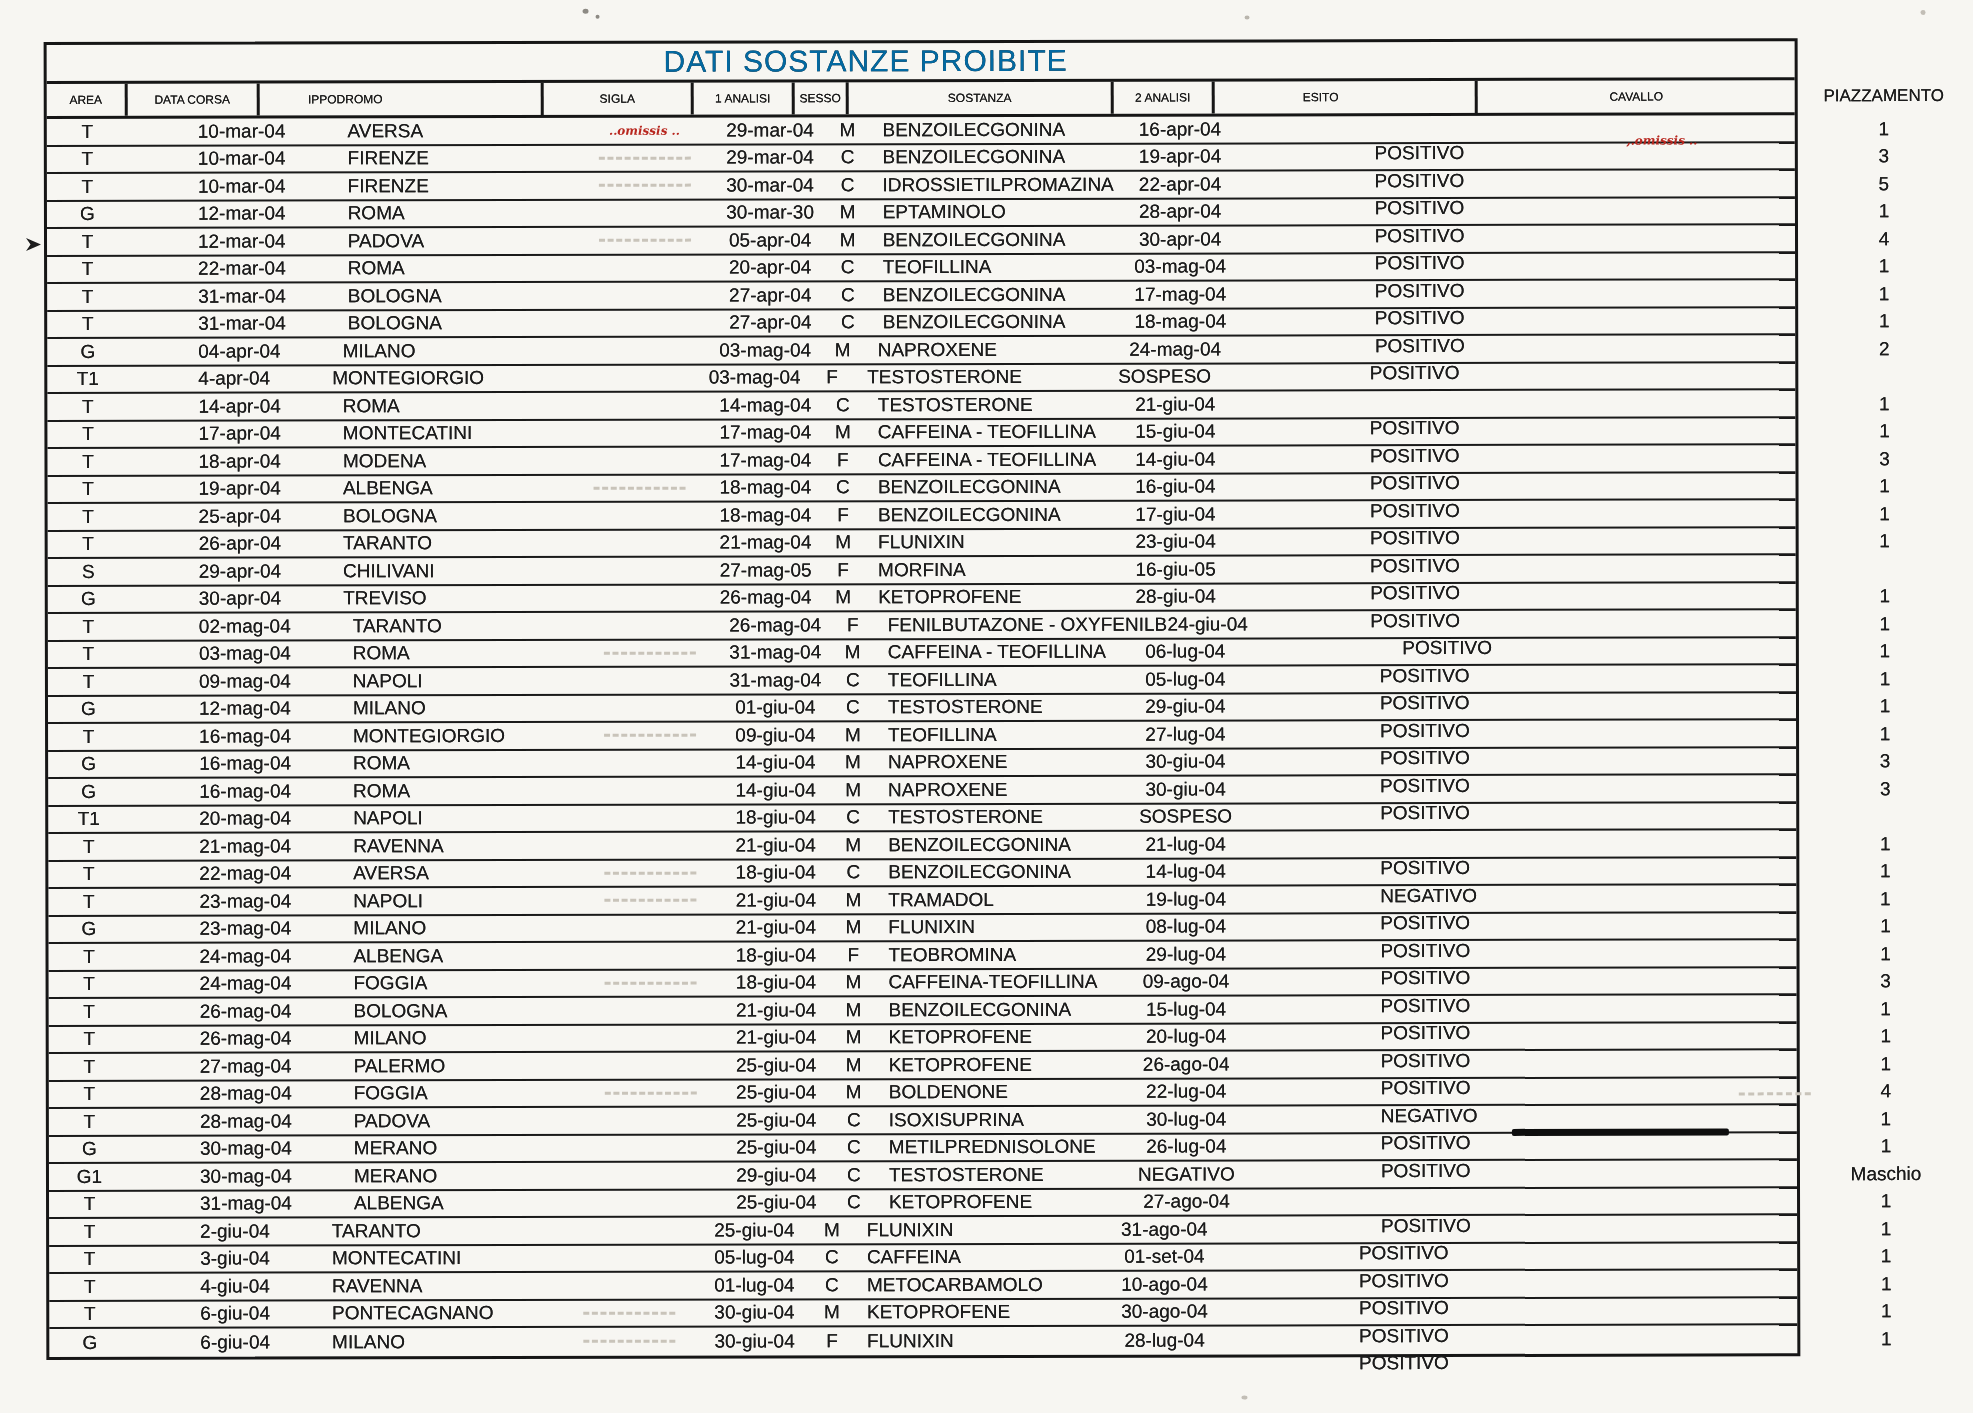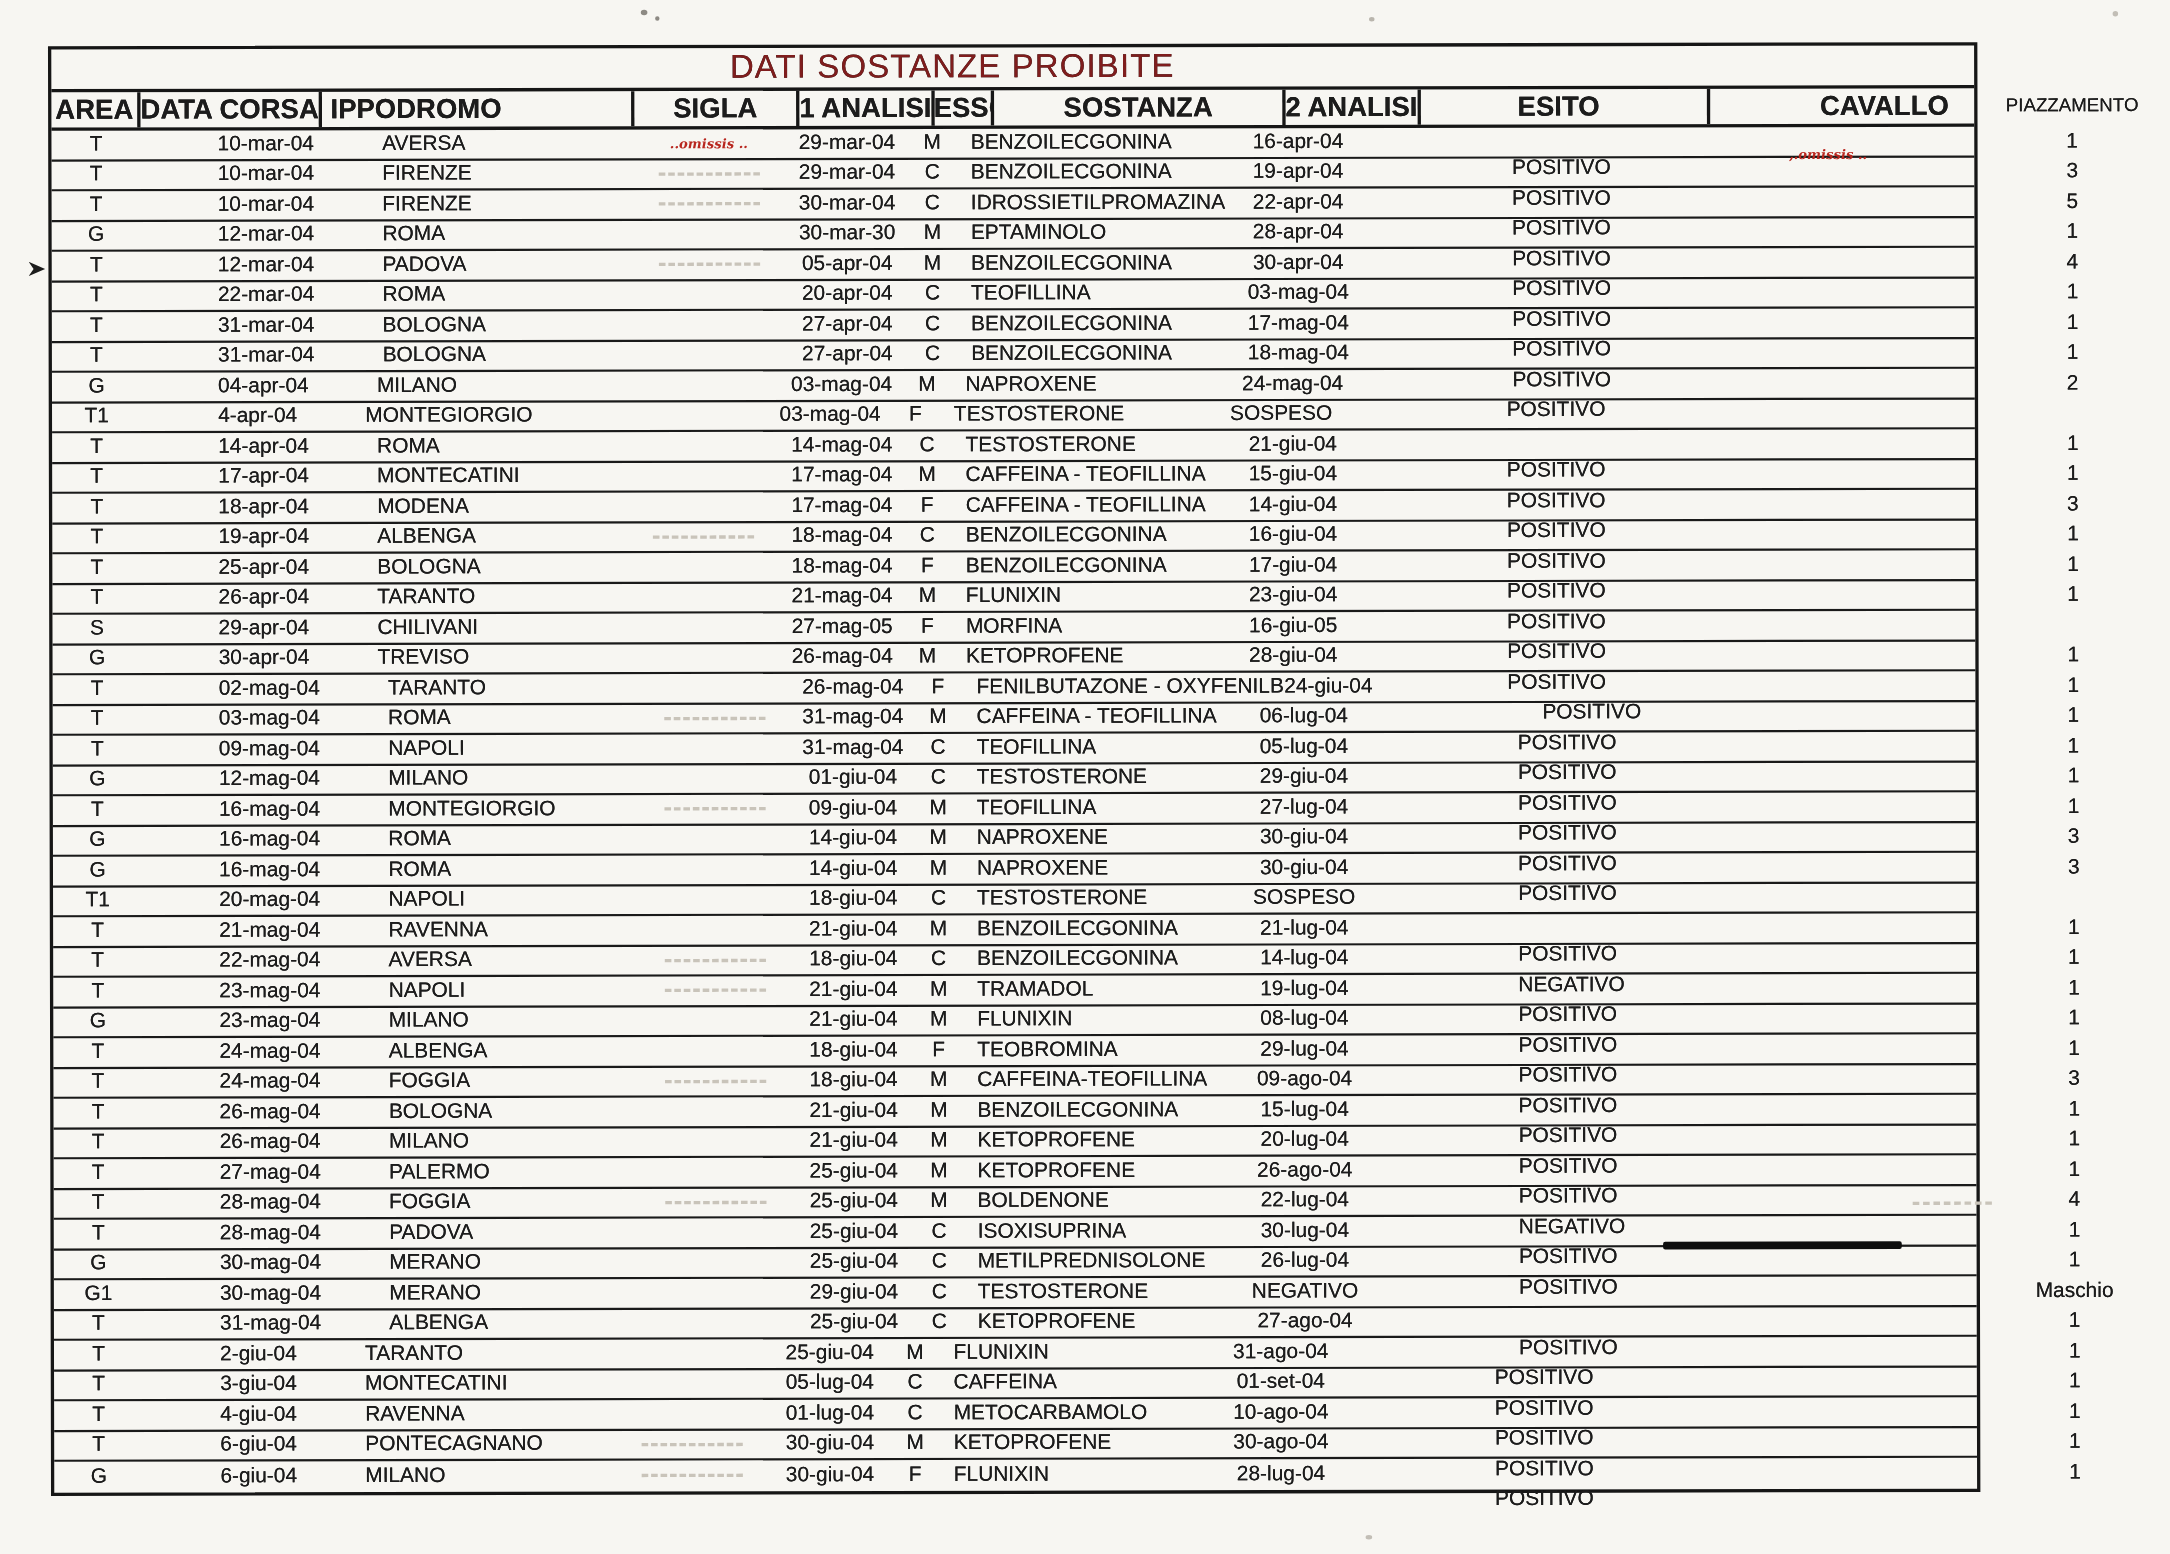"DATI SOSTANZE PROIBITE" .title-row span { color: #7f1d1d -> #0369a1 }
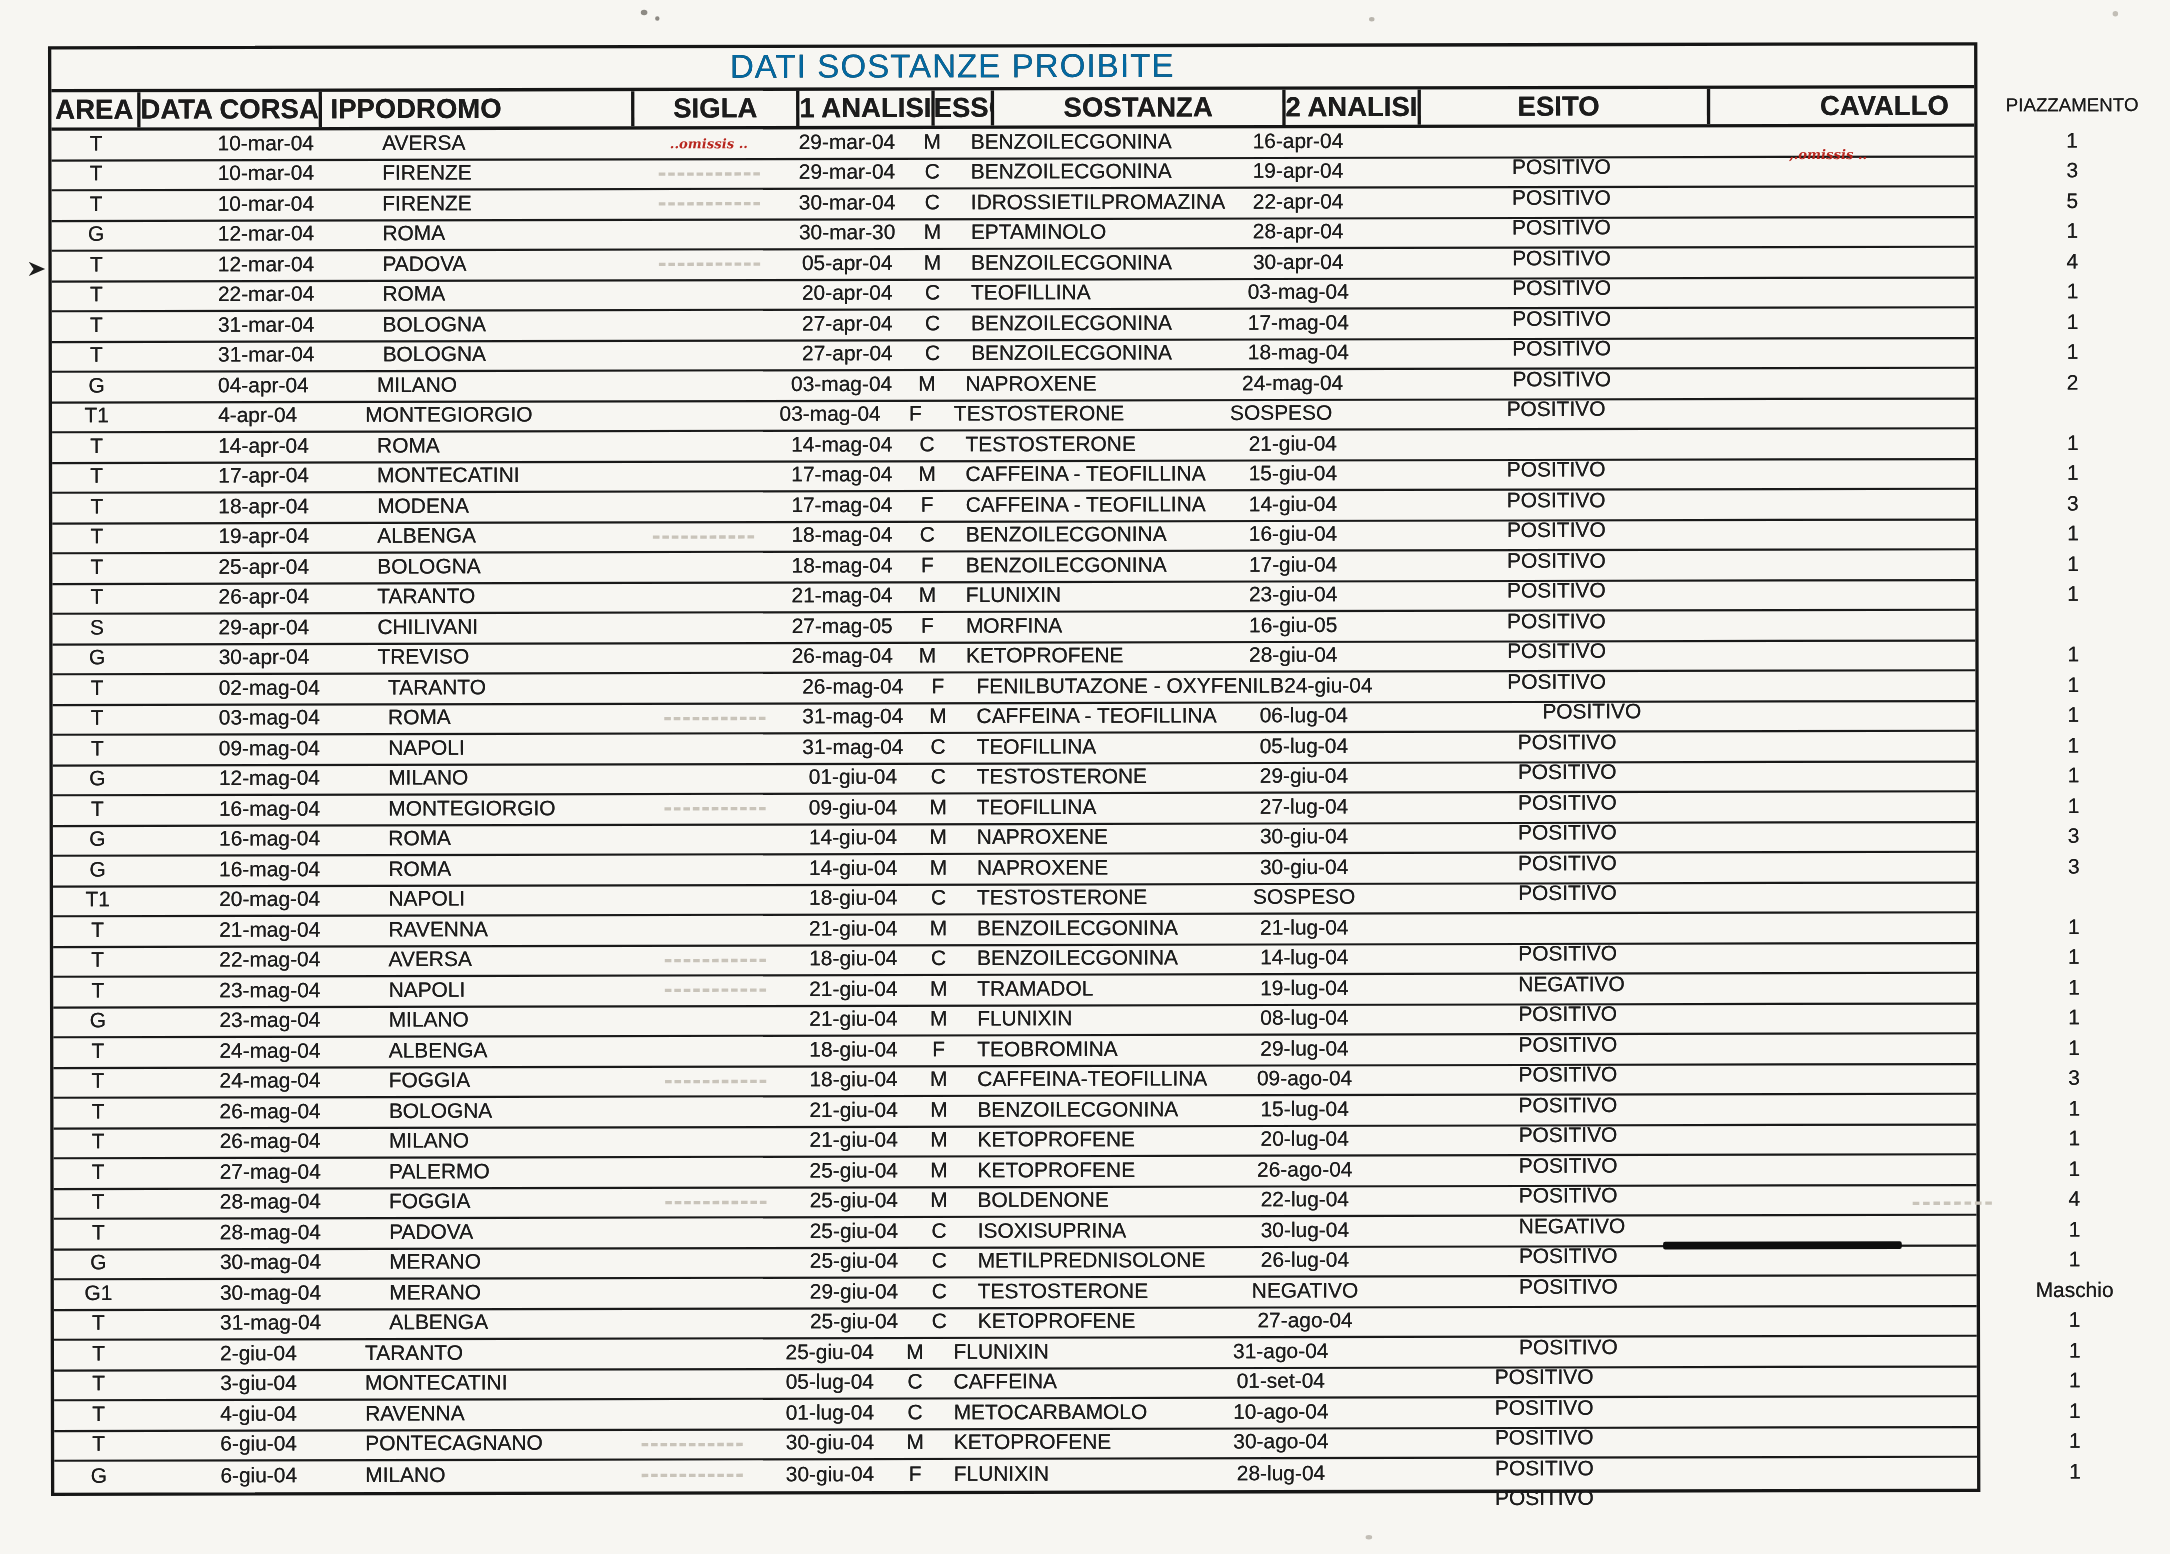"AREA" .hcell { font-size: 25px -> 12px; font-weight: bold -> normal }
